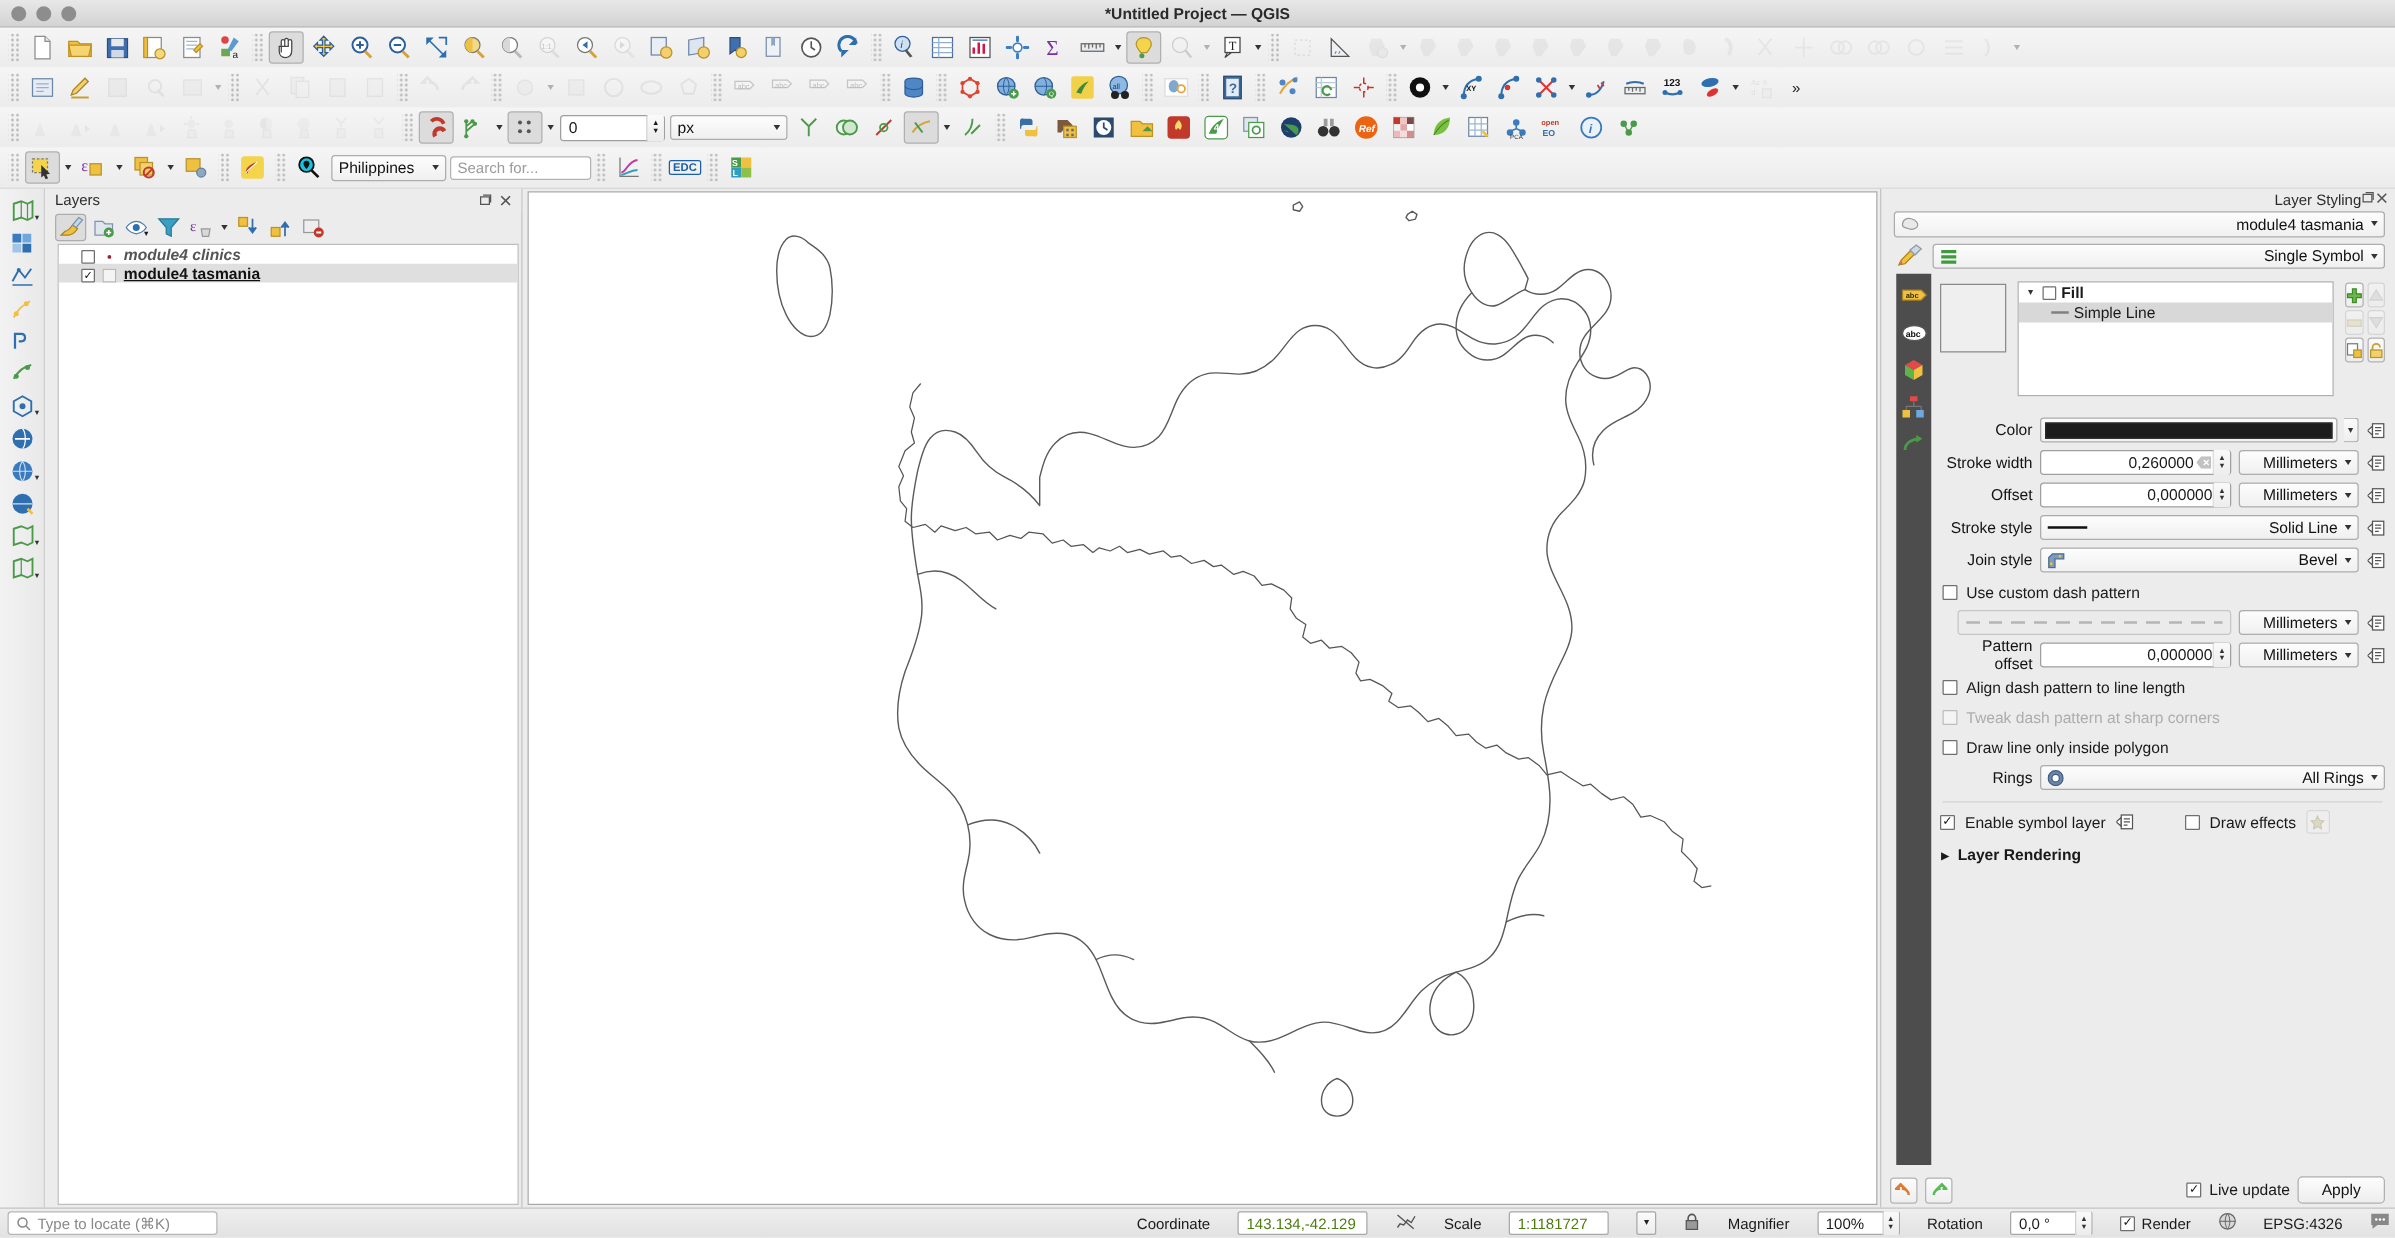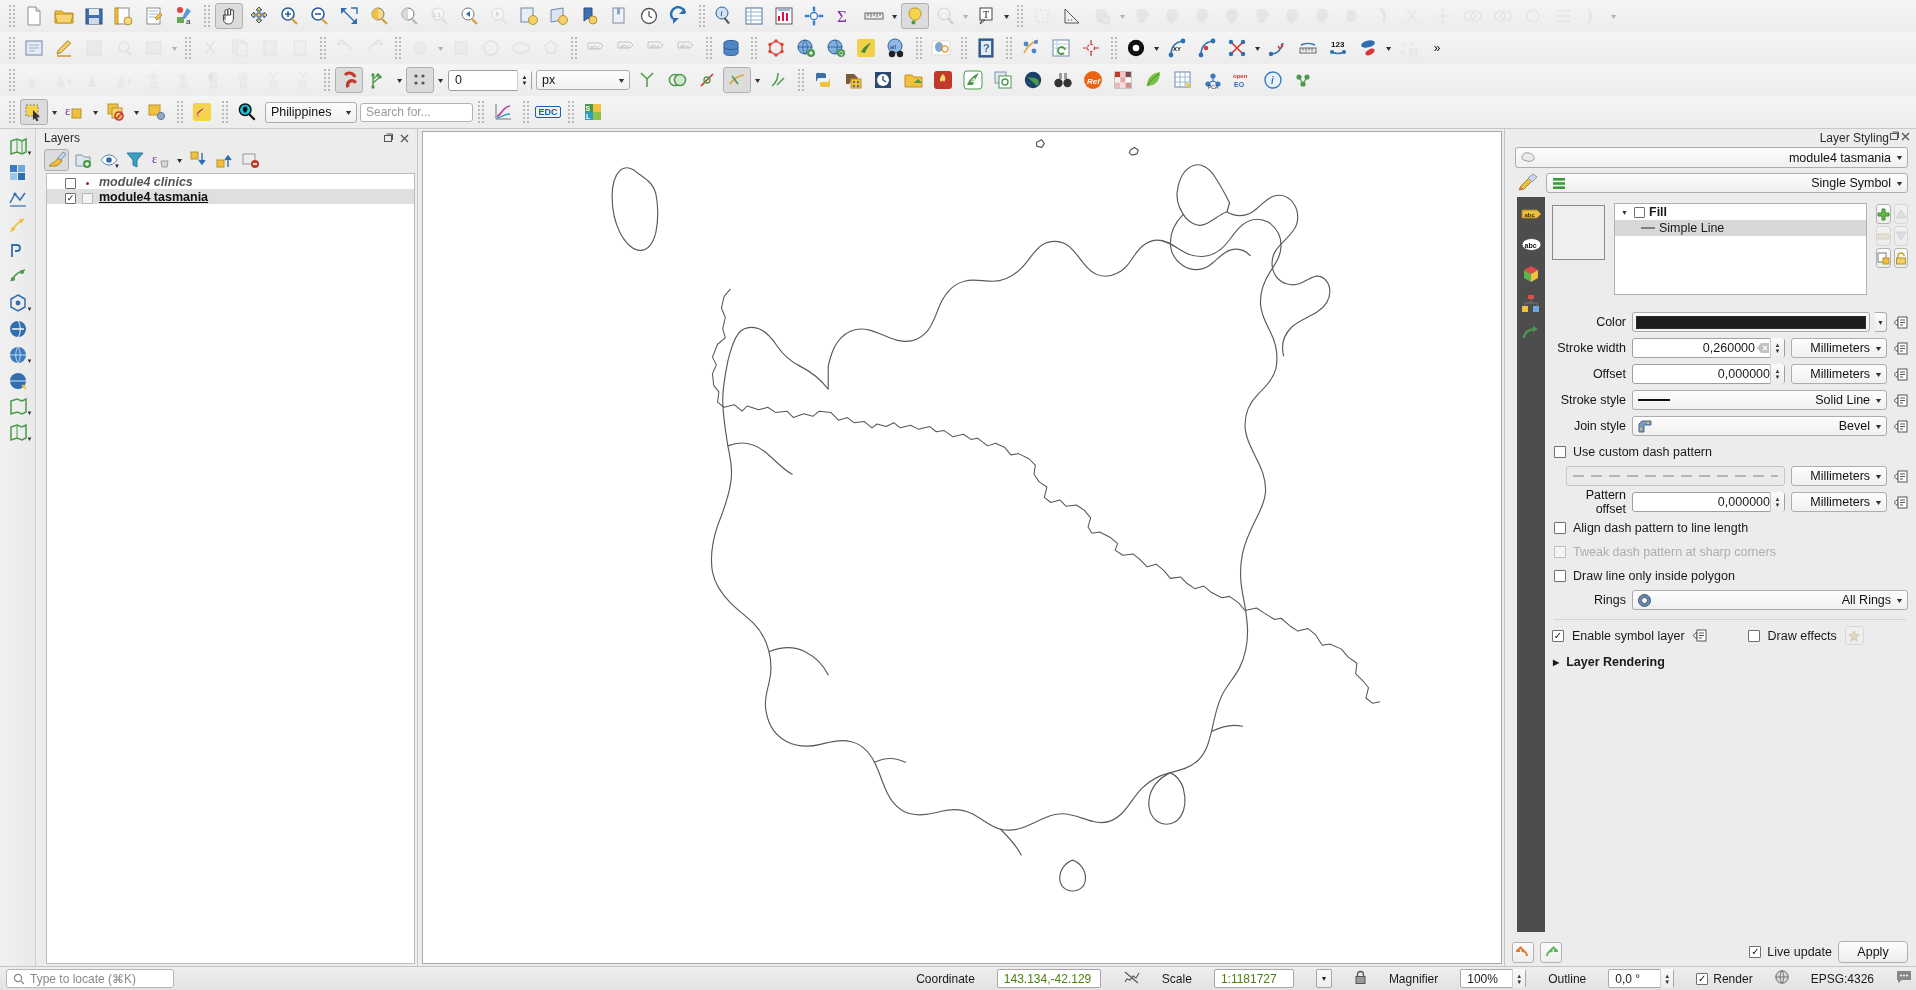"*Untitled Project — QGIS" div.titlebar { html: none -> <div> <div> <span></span> <span></span> <span></span> </div> <div>*Untitled Project — QGIS</div> </div> }
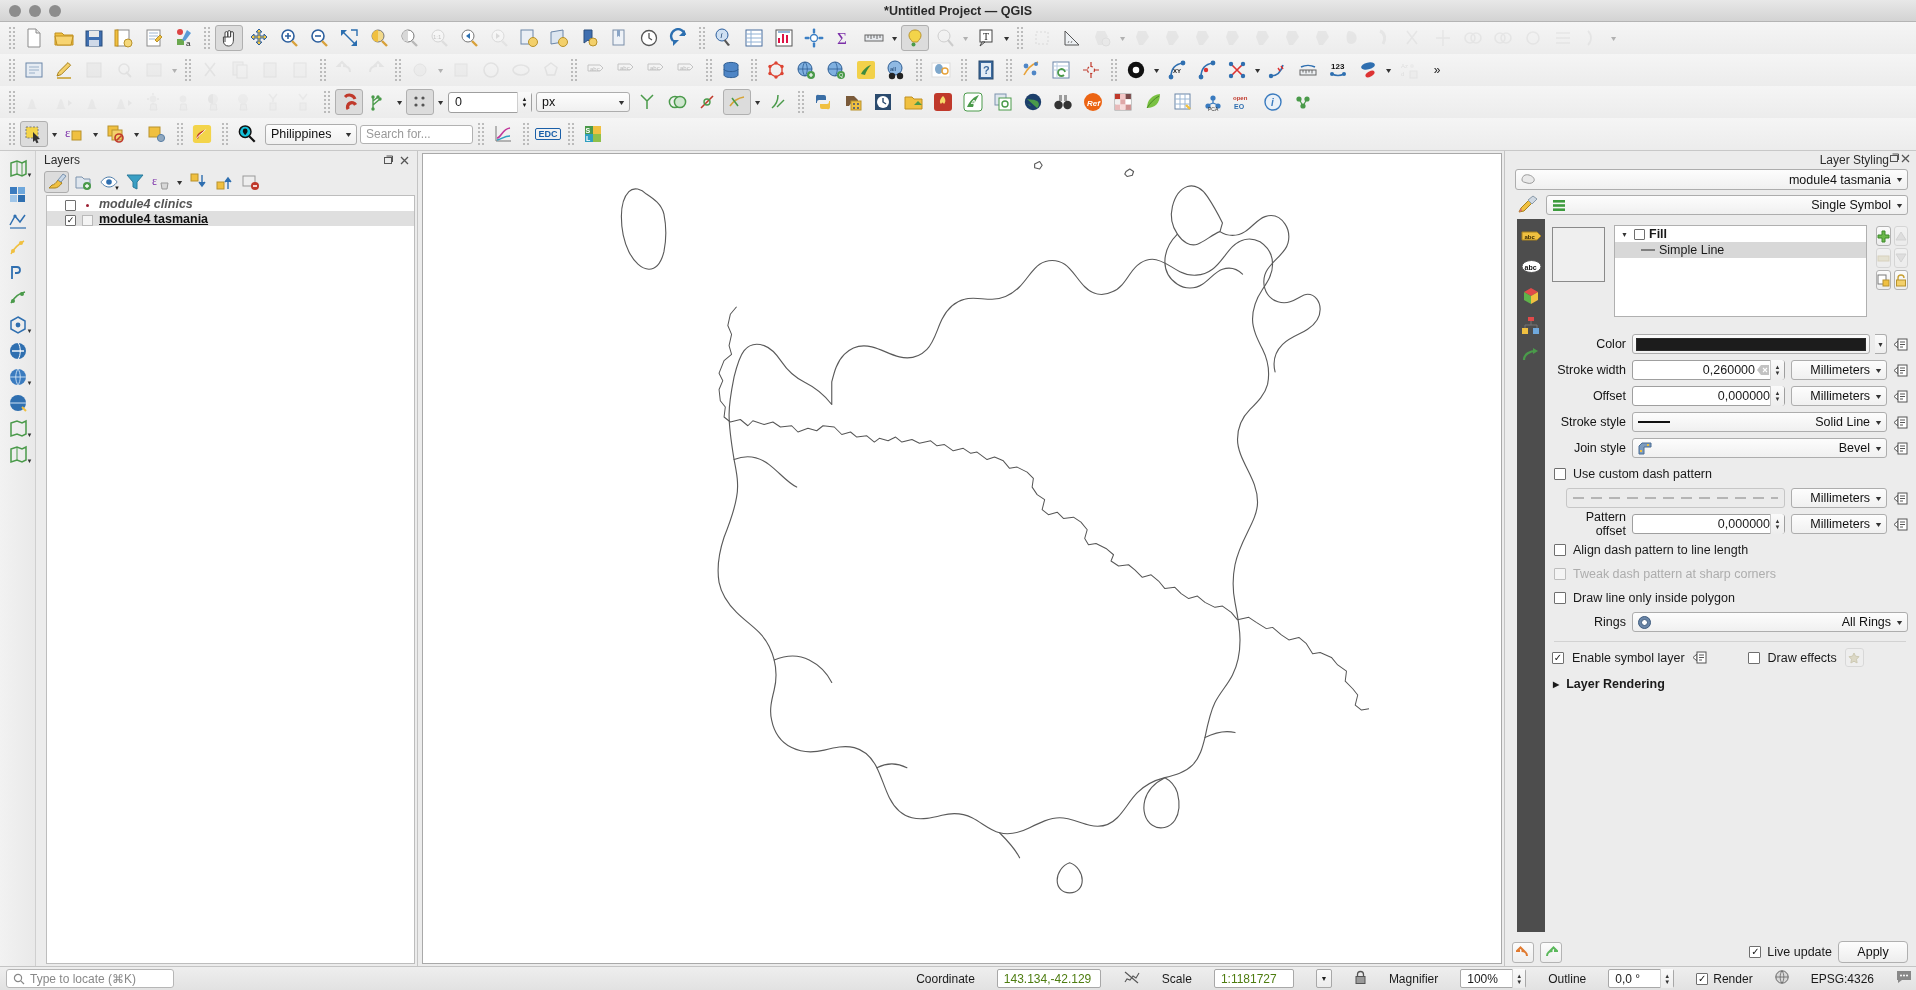"Outline" span.sb-label { text: Outline -> Rotation }
